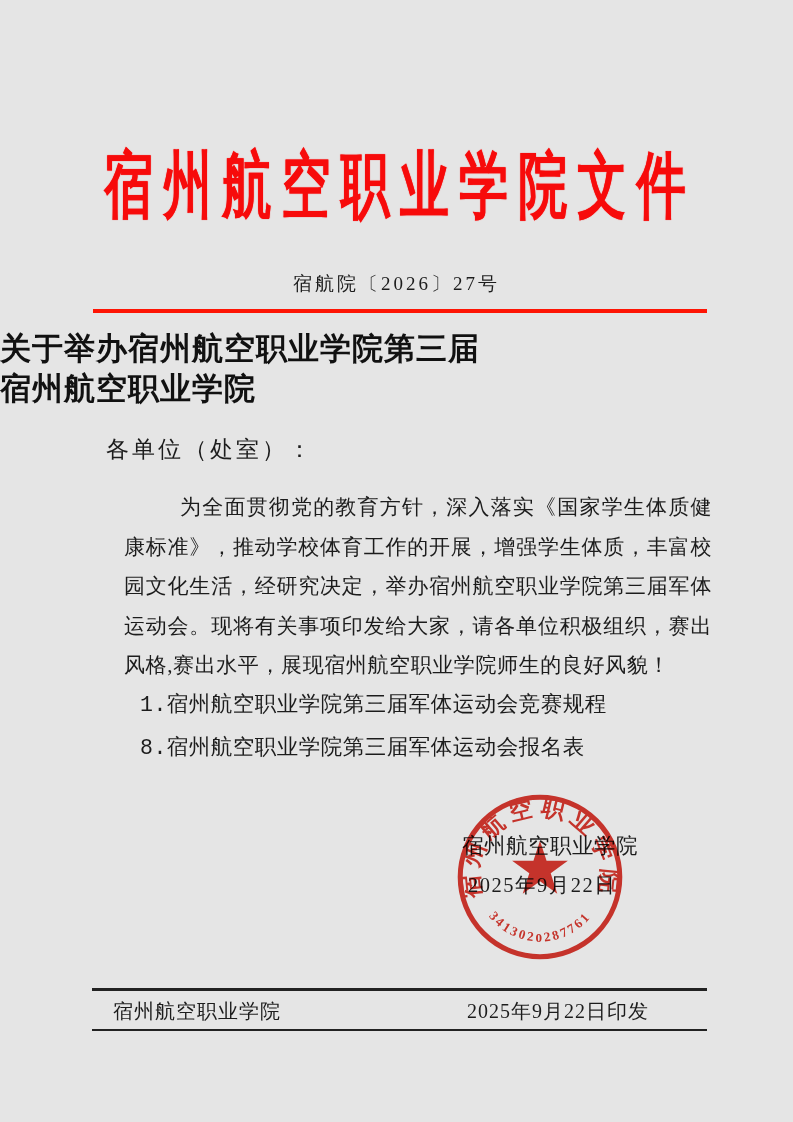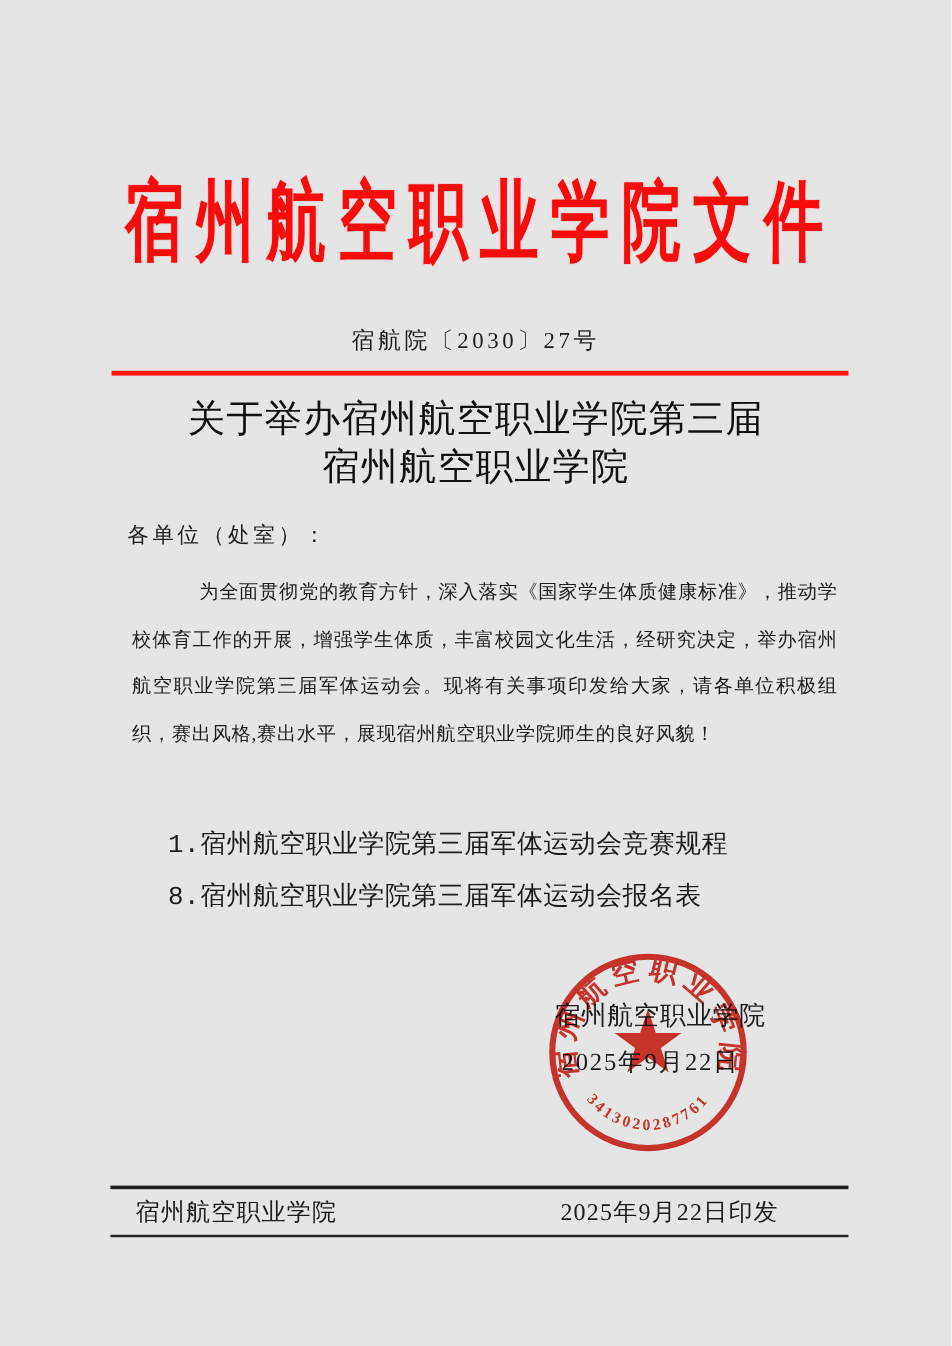"宿航院〔2030〕27号" div.doc-no { text: 2030 -> 2026 }
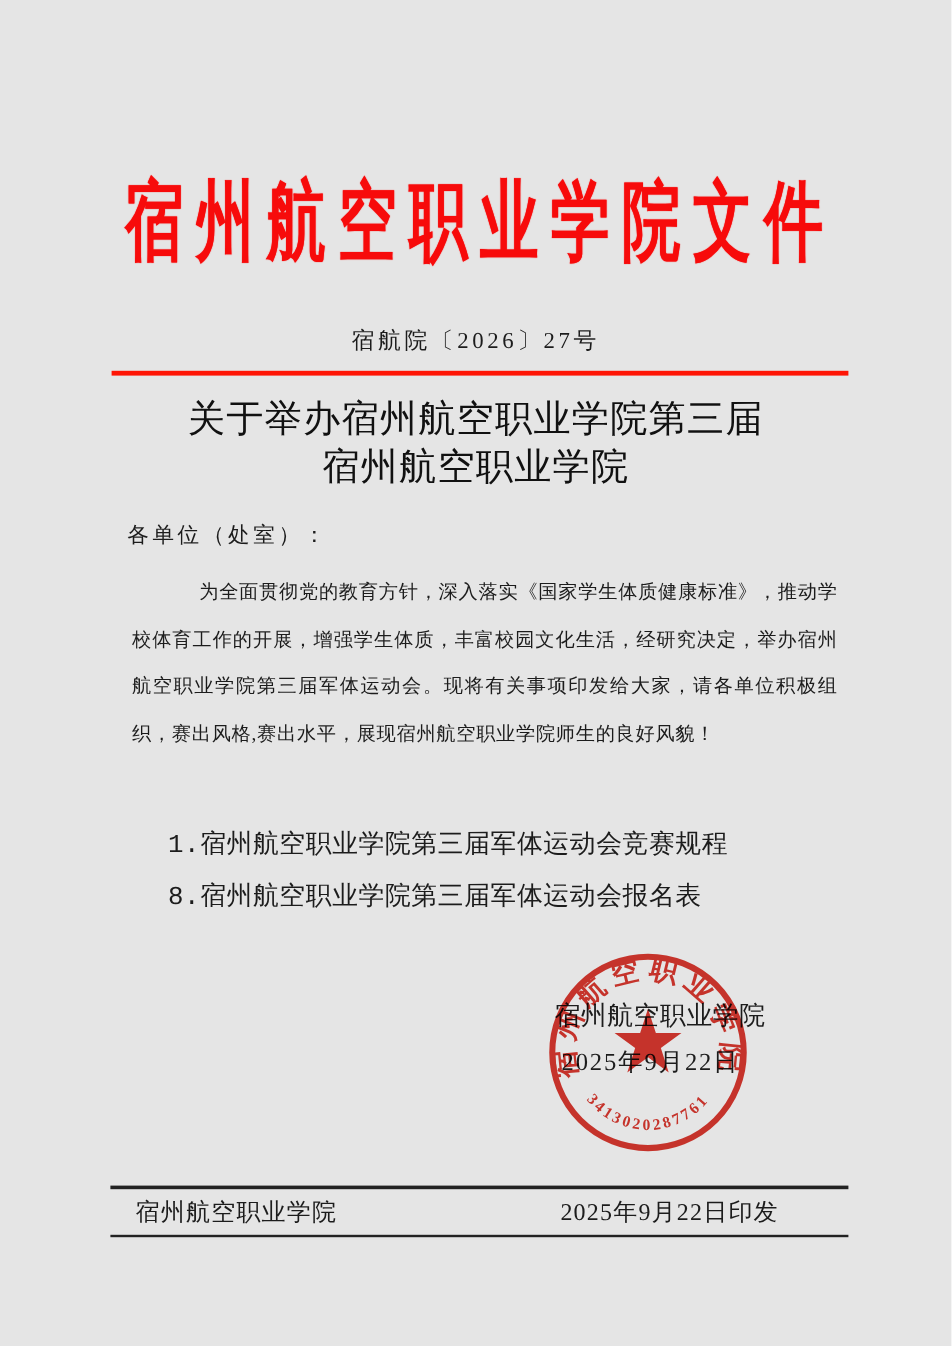"关于举办宿州航空职业学院第三届" .doc-title { font-weight: 400 -> 700; text-align: center -> none }
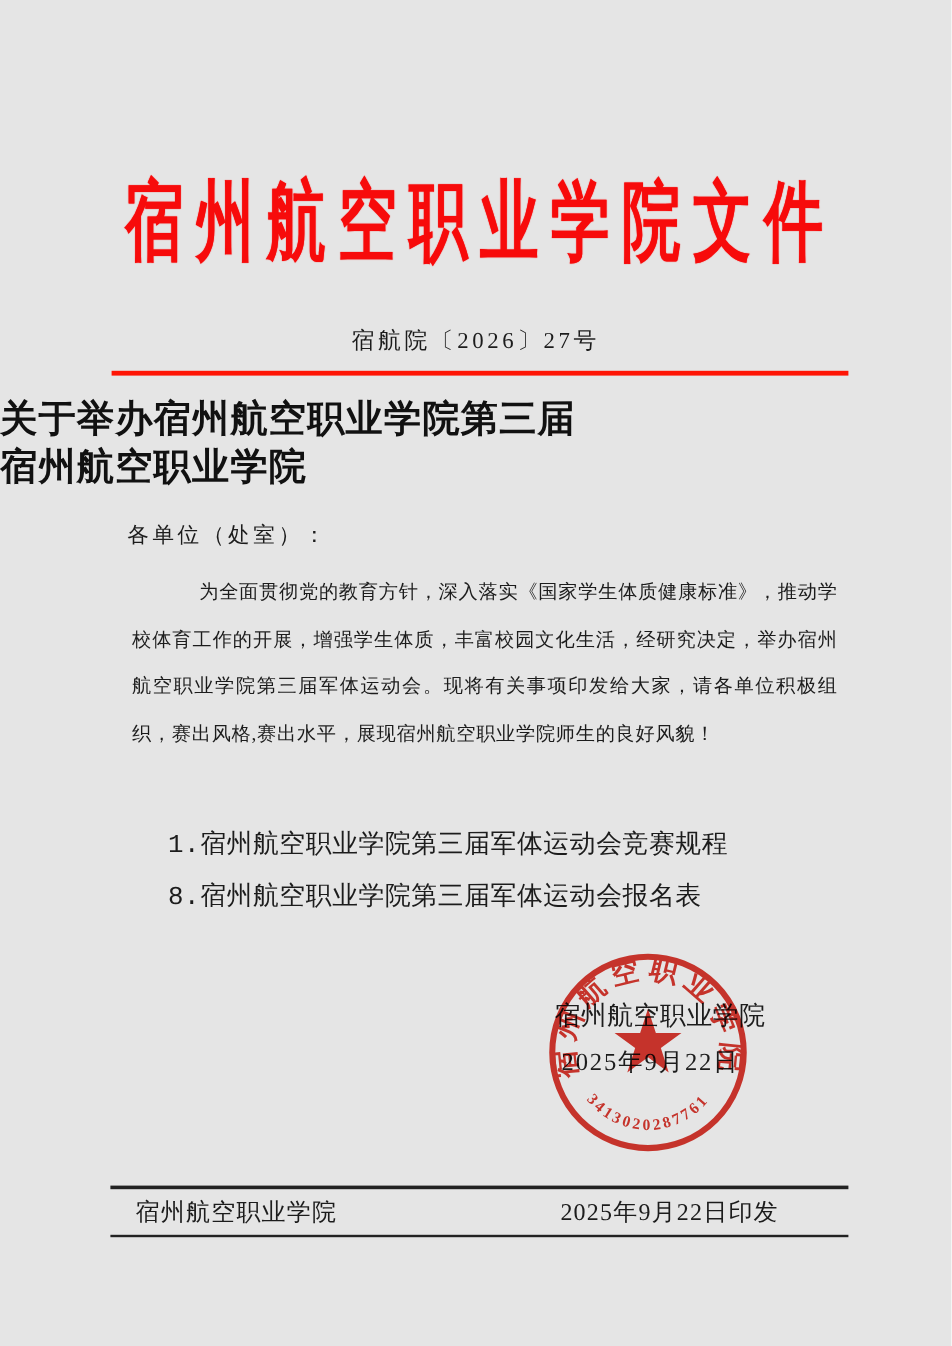"各单位（处室）：" .salutation { font-size: 18px -> 23px }
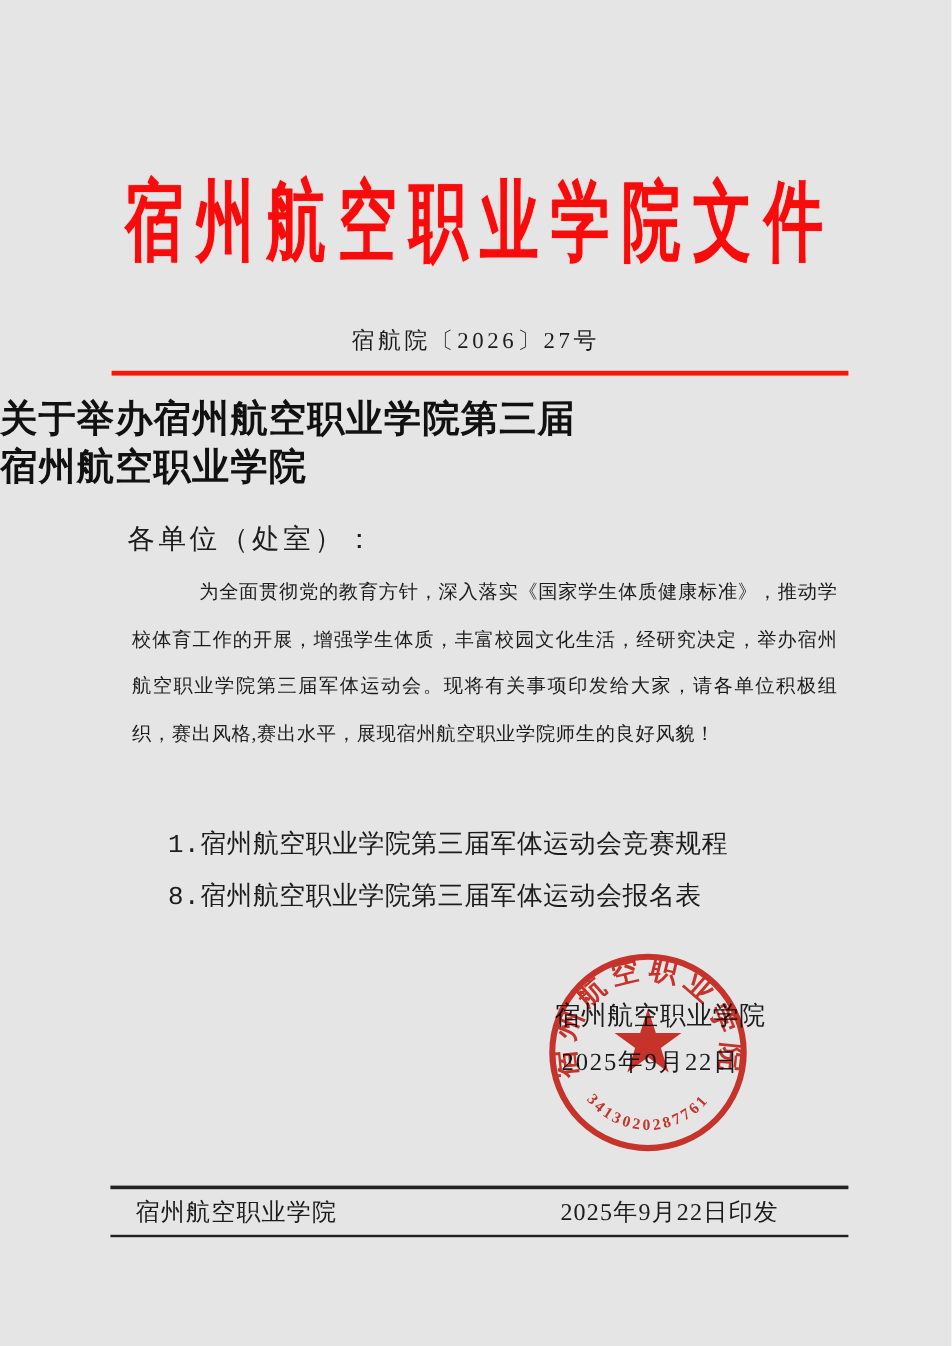"为全面贯彻党的教育方针，深入落实《国家学生体质健康标准》，推动学校体育工作的开展" .body-par { font-size: 16px -> 21px; margin: 4px -> 18px }
